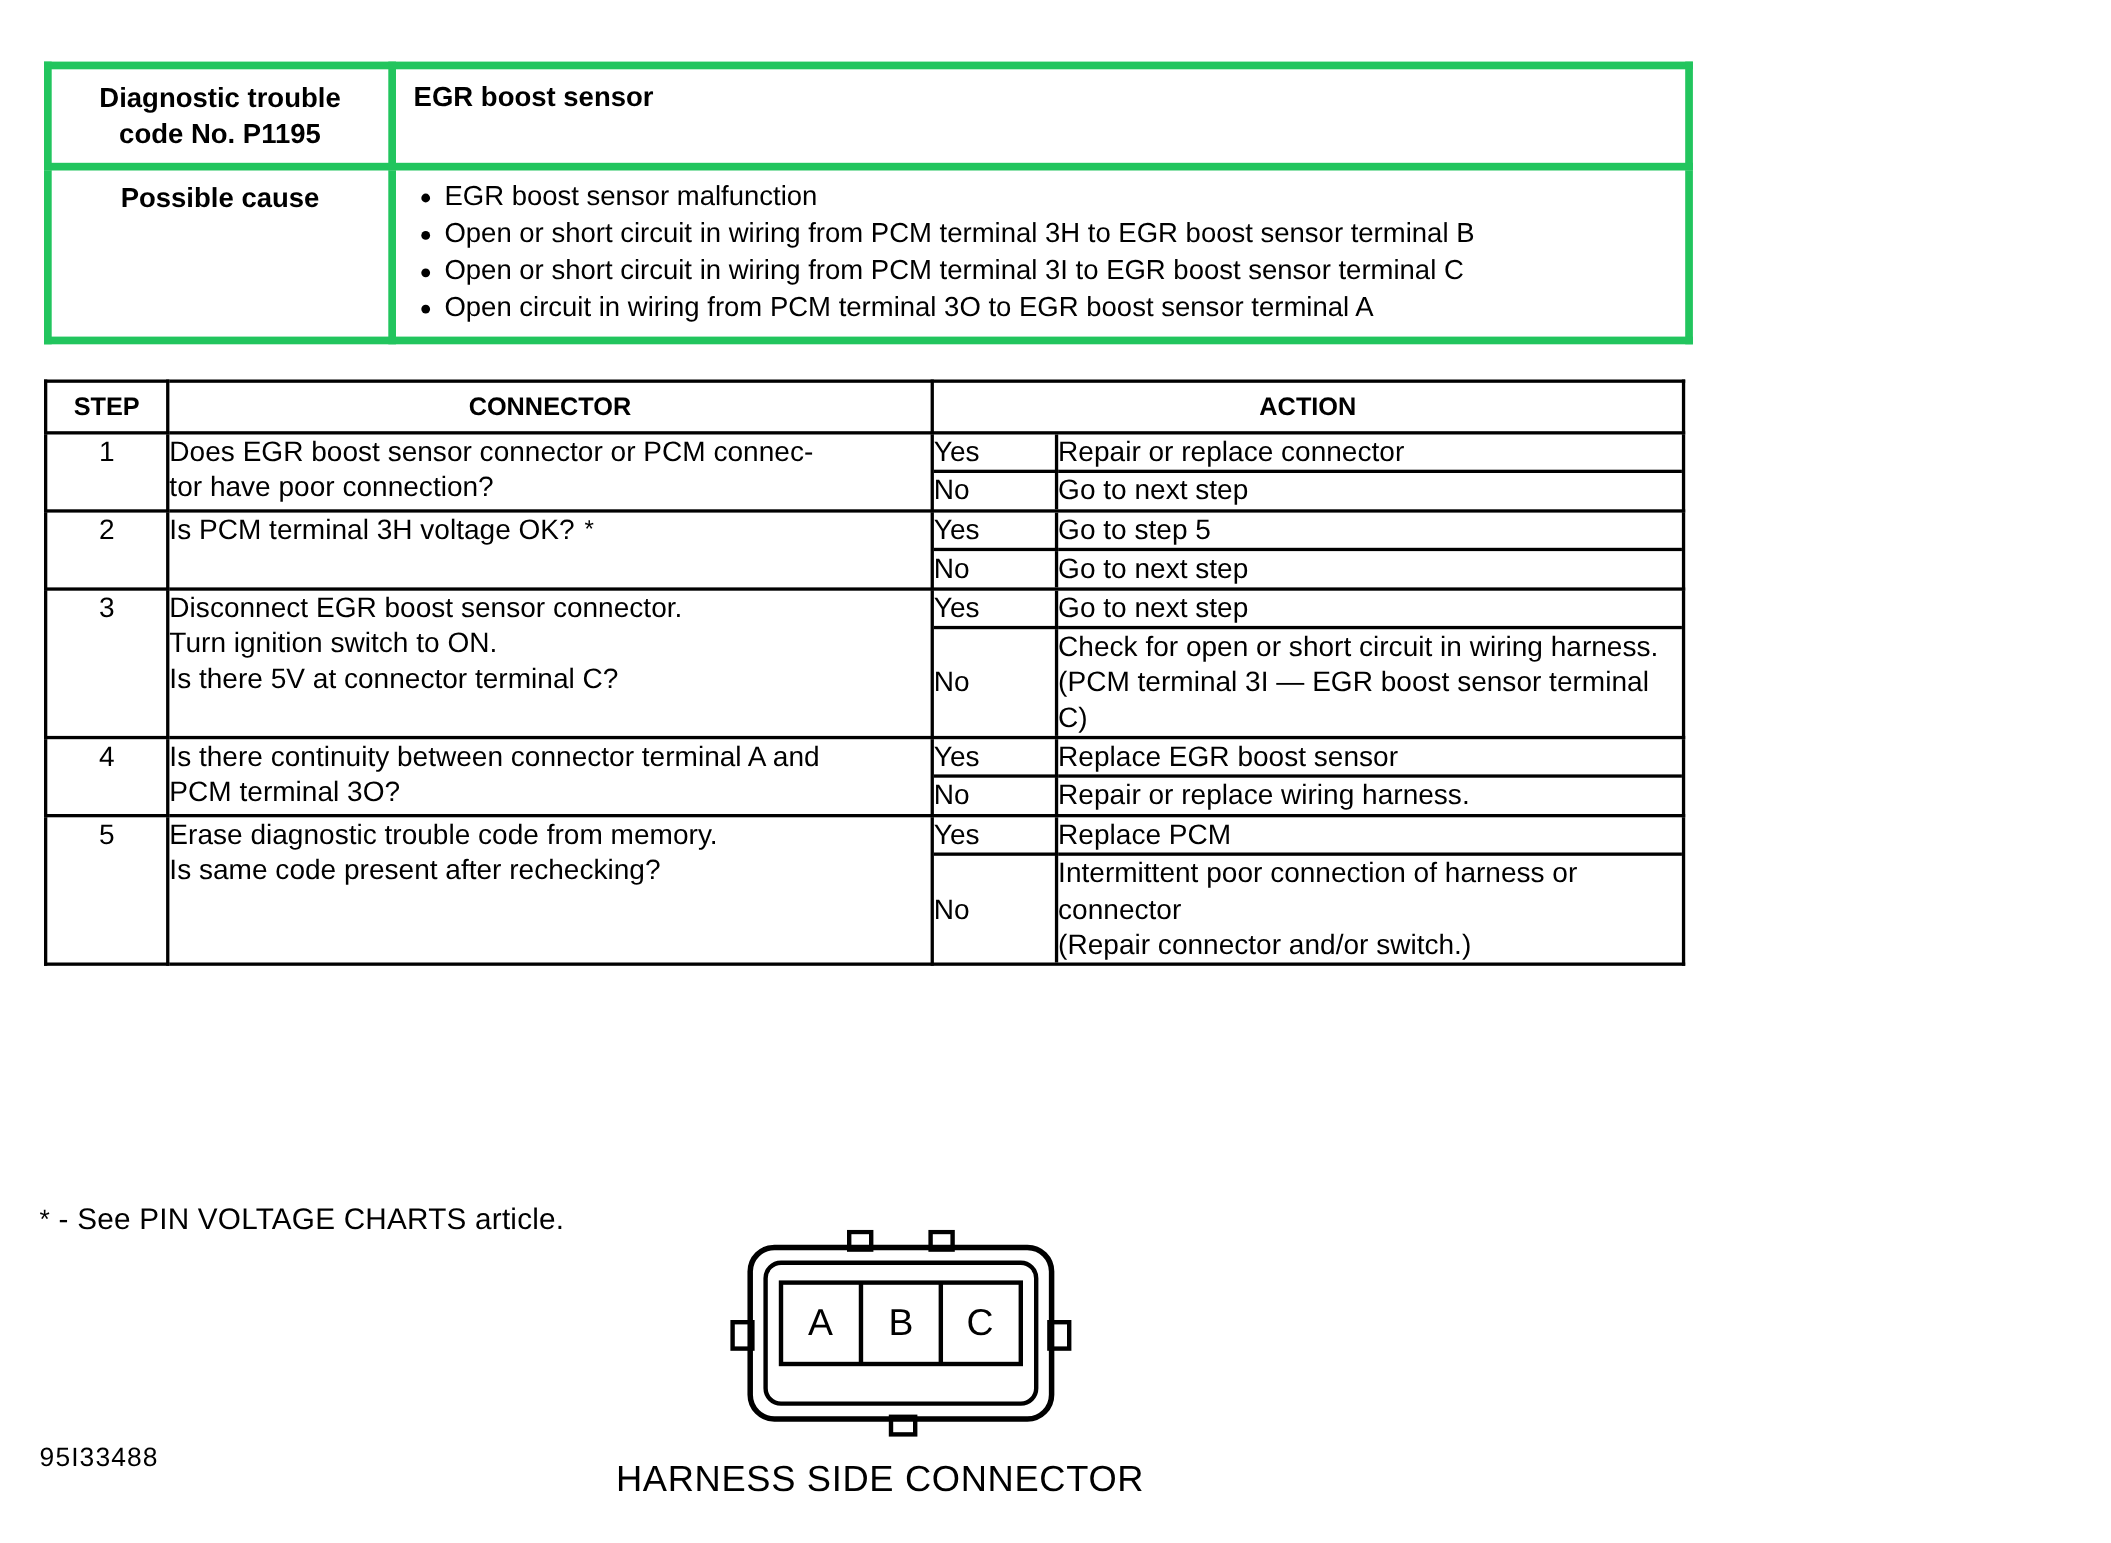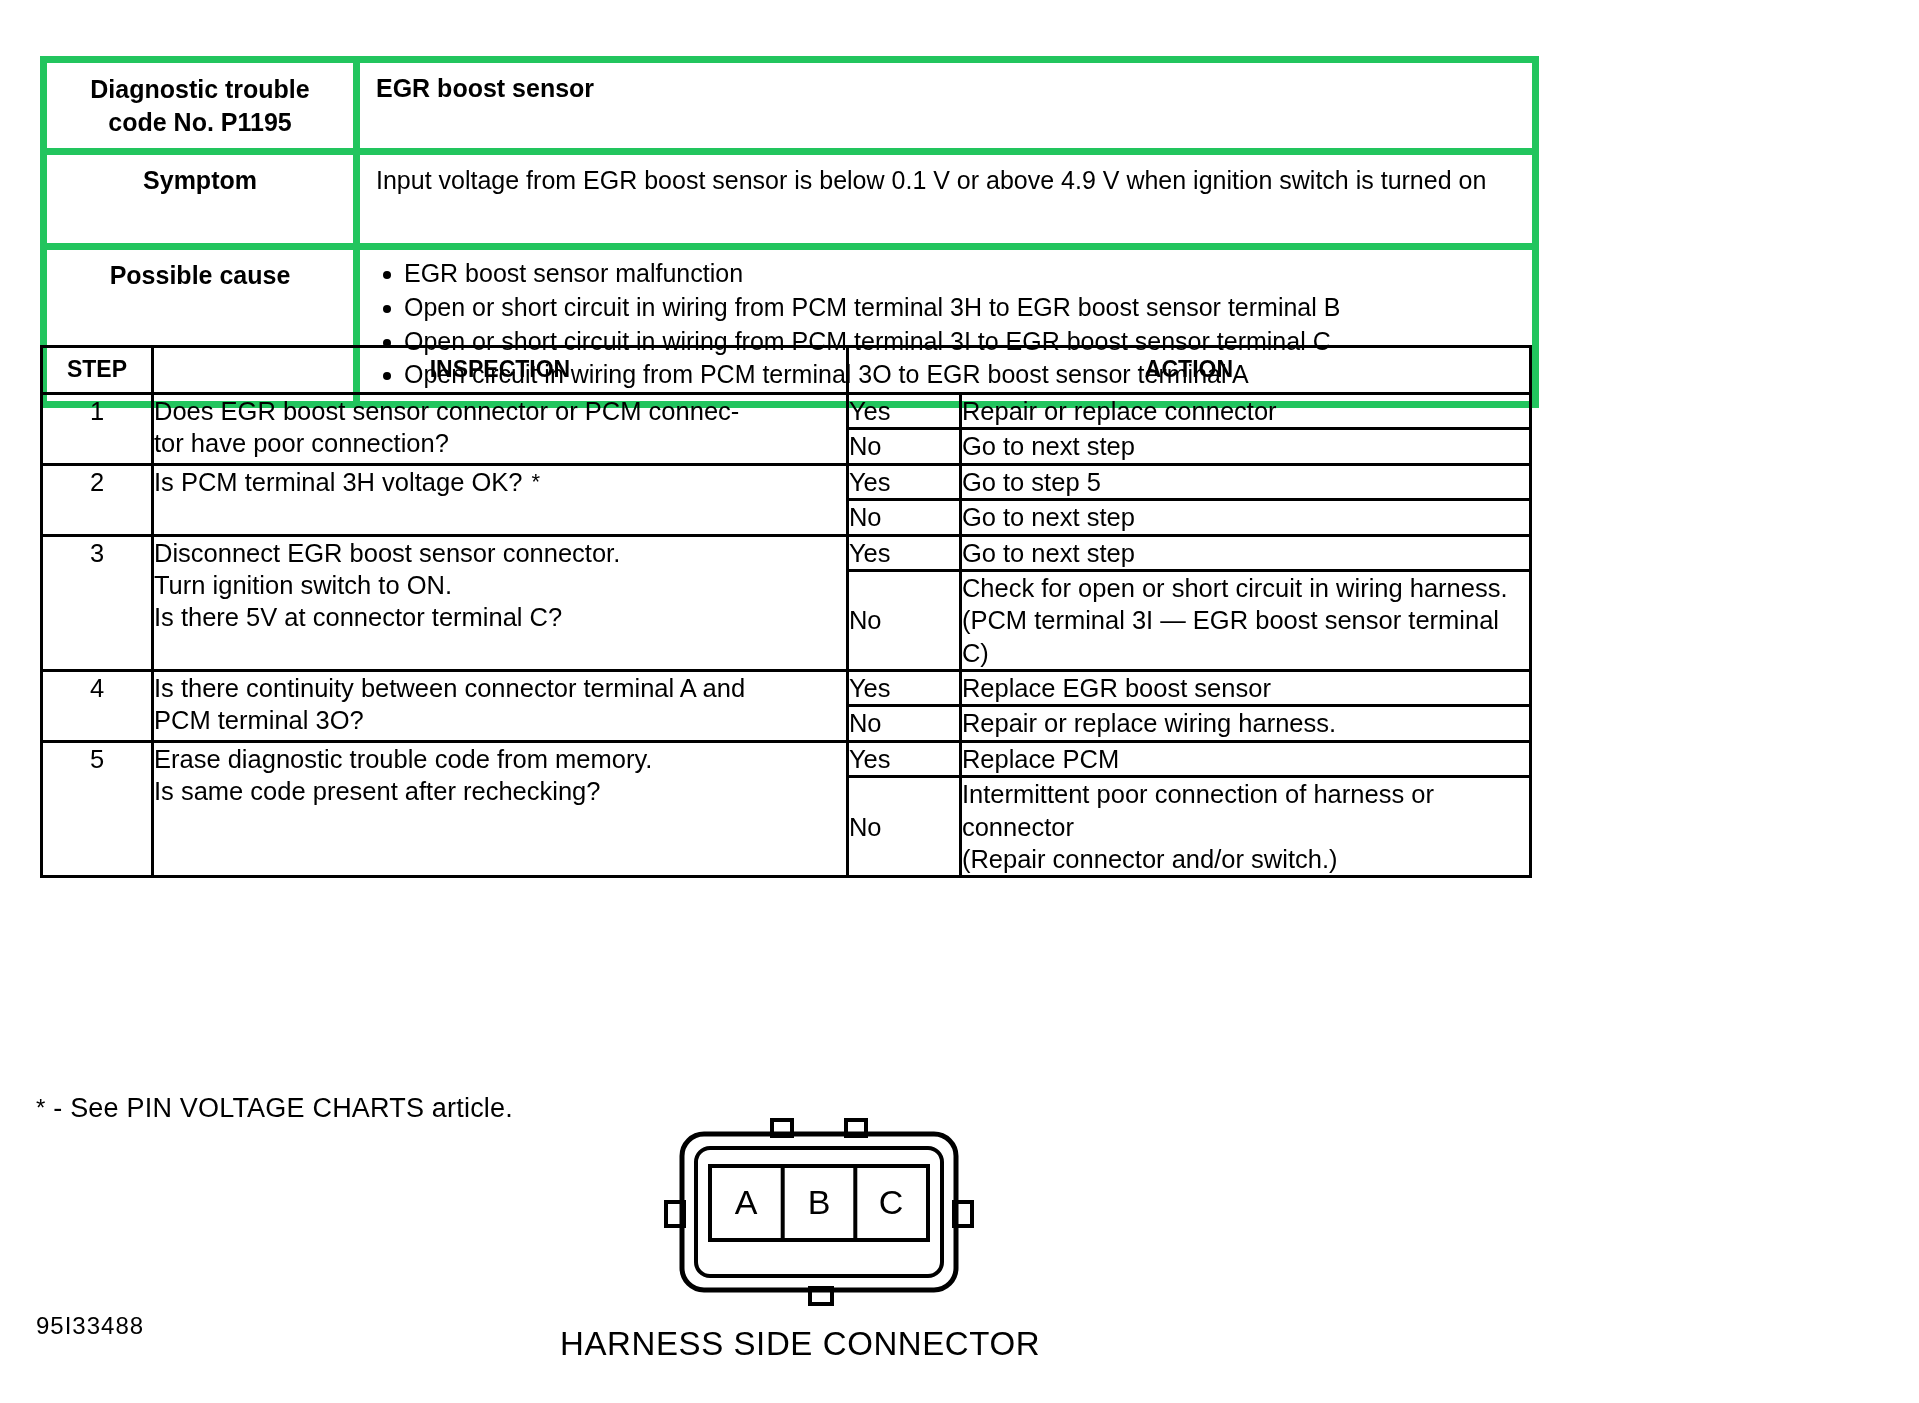"Symptom" tr { html: <tr> <td> <div>Symptom</div> </td> <td> <div>Input voltage from EGR boost sensor is below 0.1 V or above 4.9 V when ignition switch is turned on</div> </td> </tr> -> none }
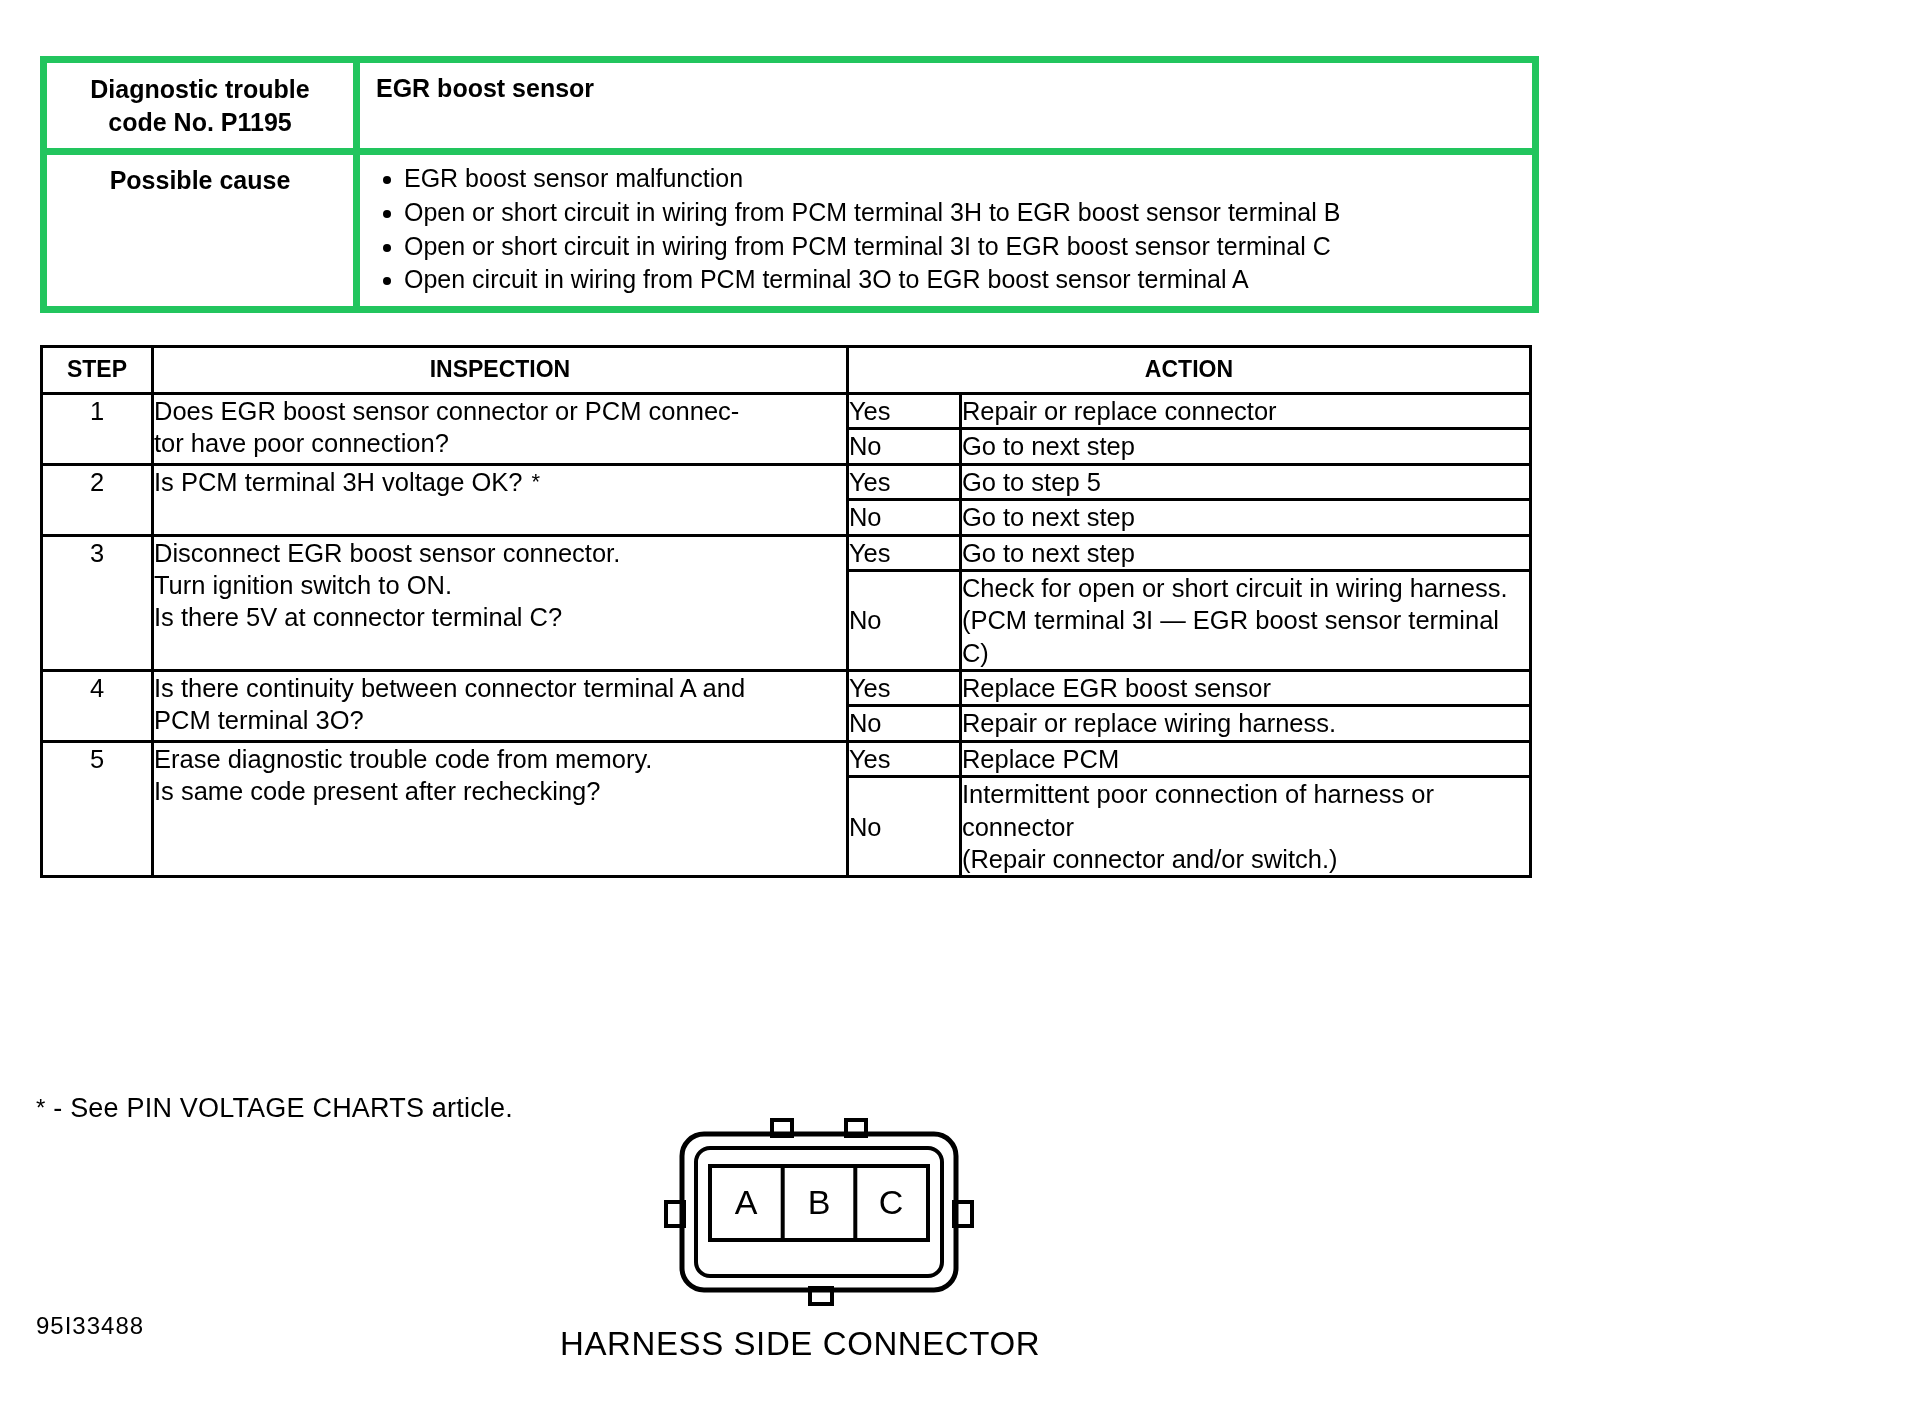"INSPECTION" td.hdr { text: INSPECTION -> CONNECTOR }
